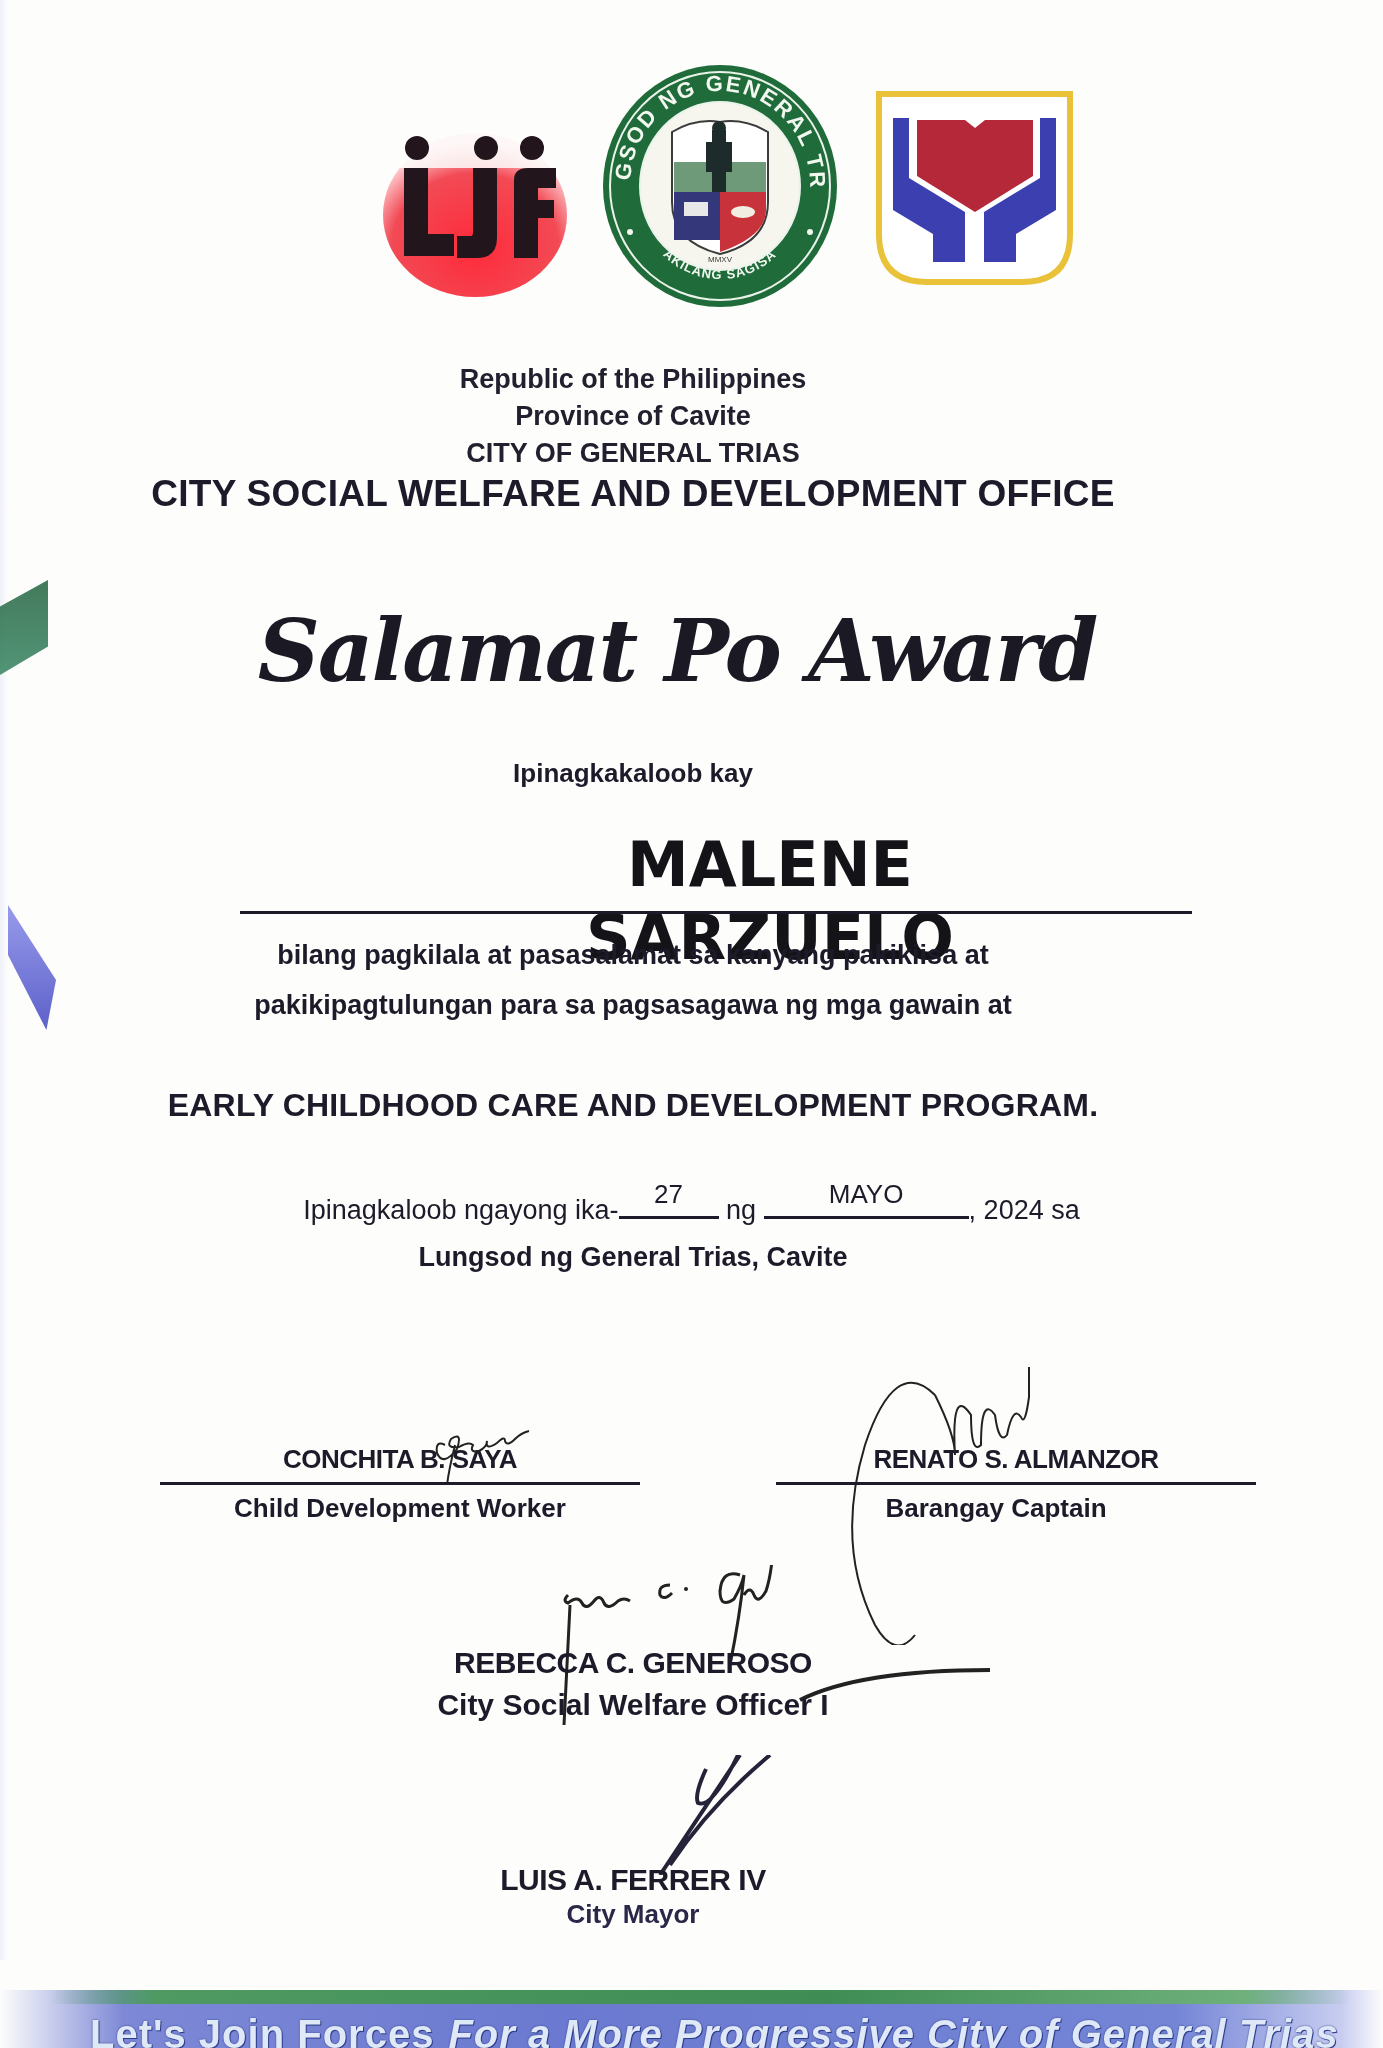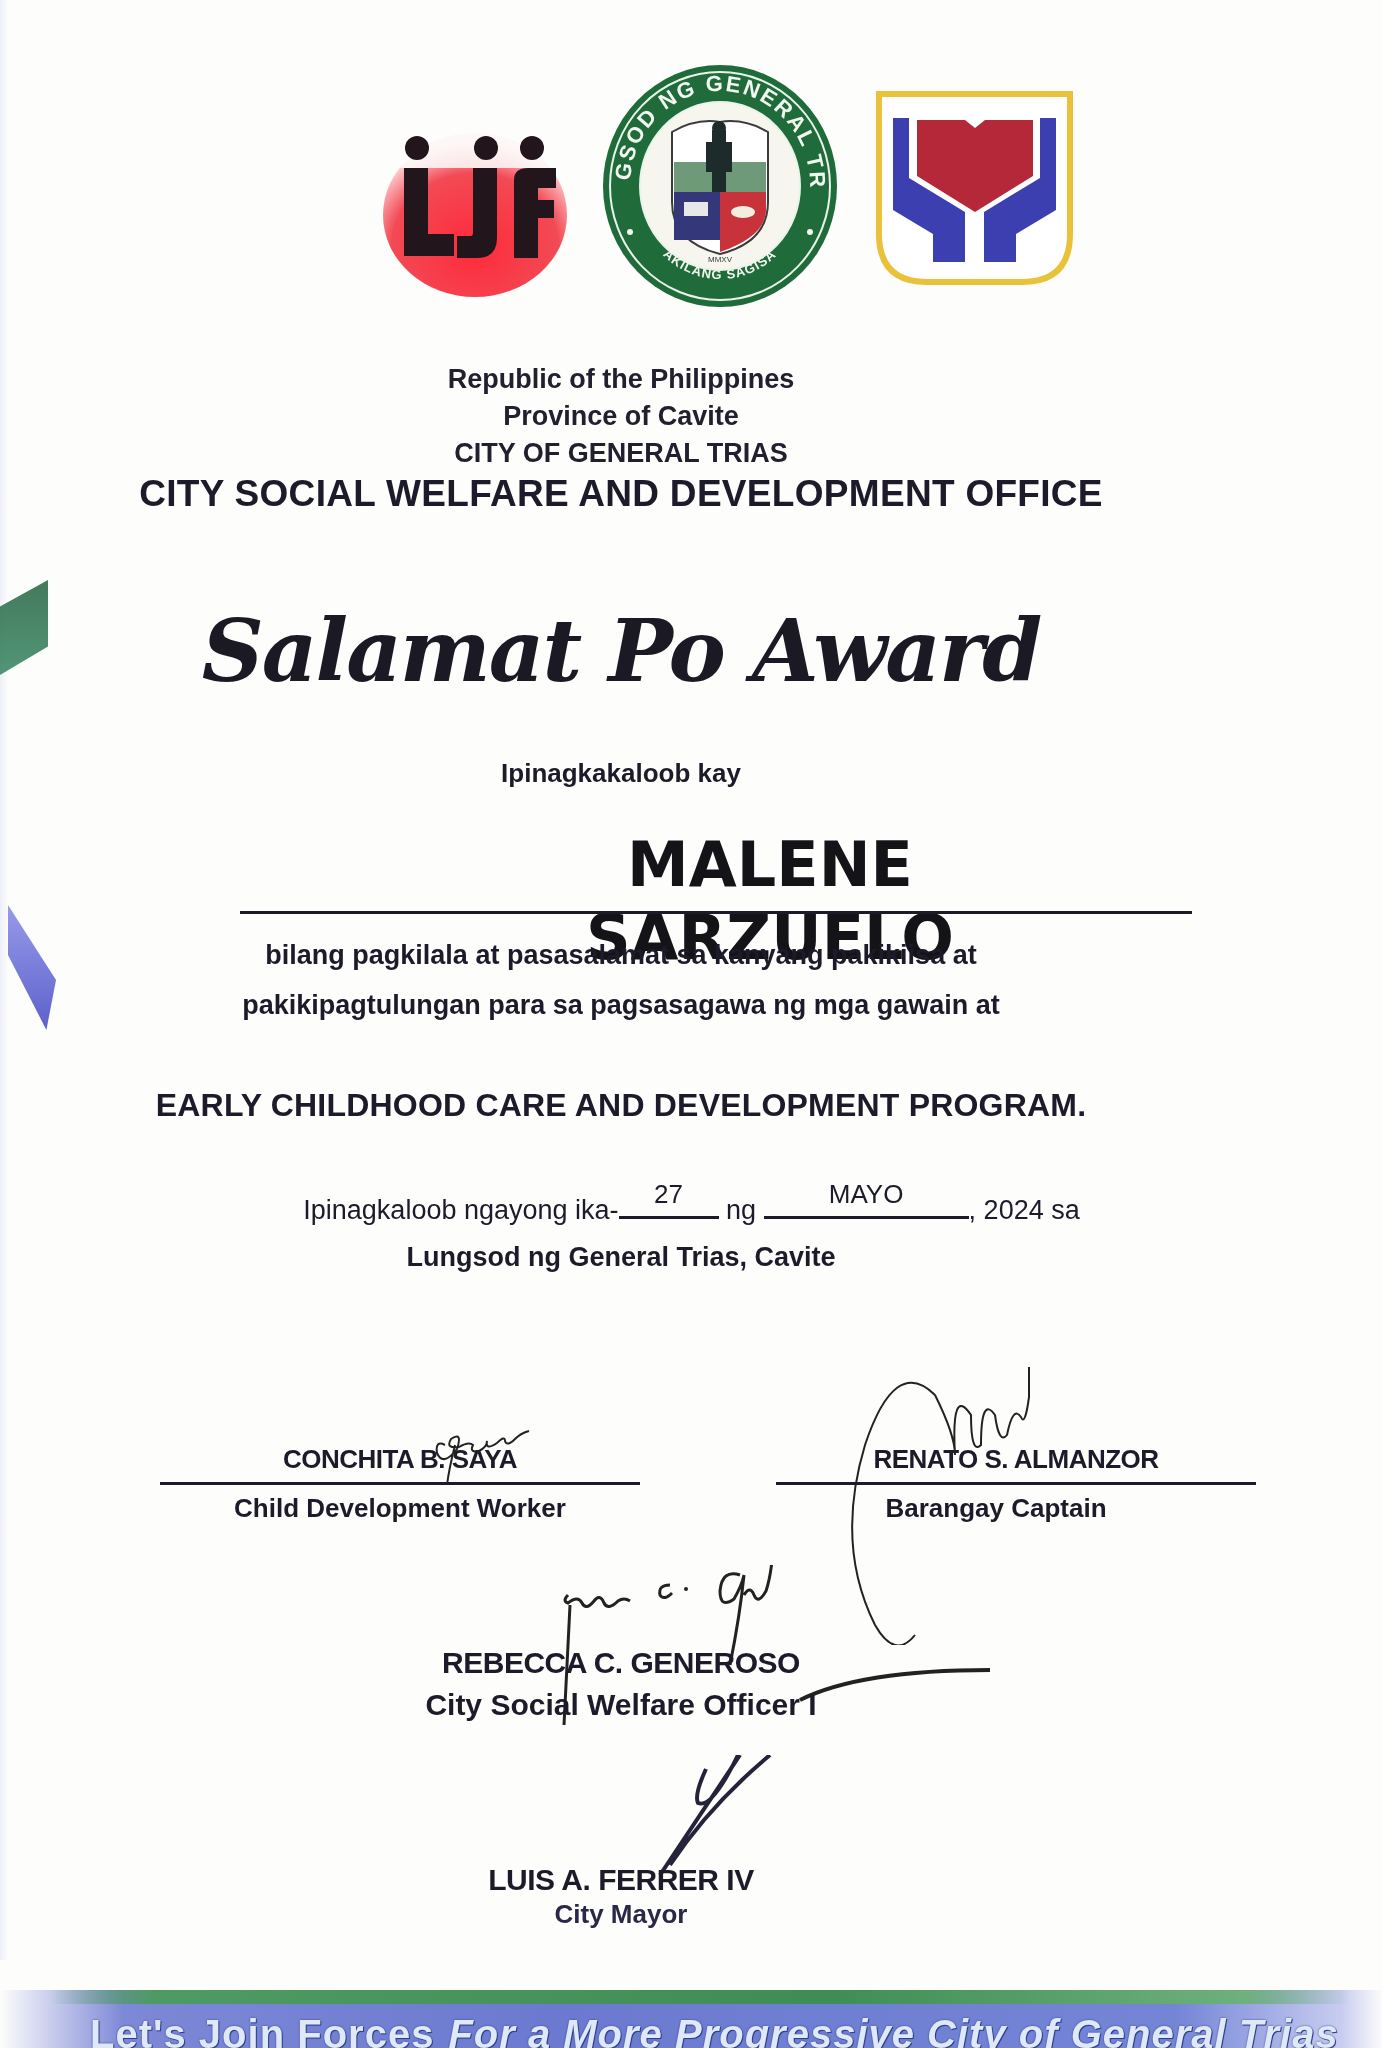"Republic of the Philippines" .hdr { left: 16px -> 0; padding-left: none -> 28px }
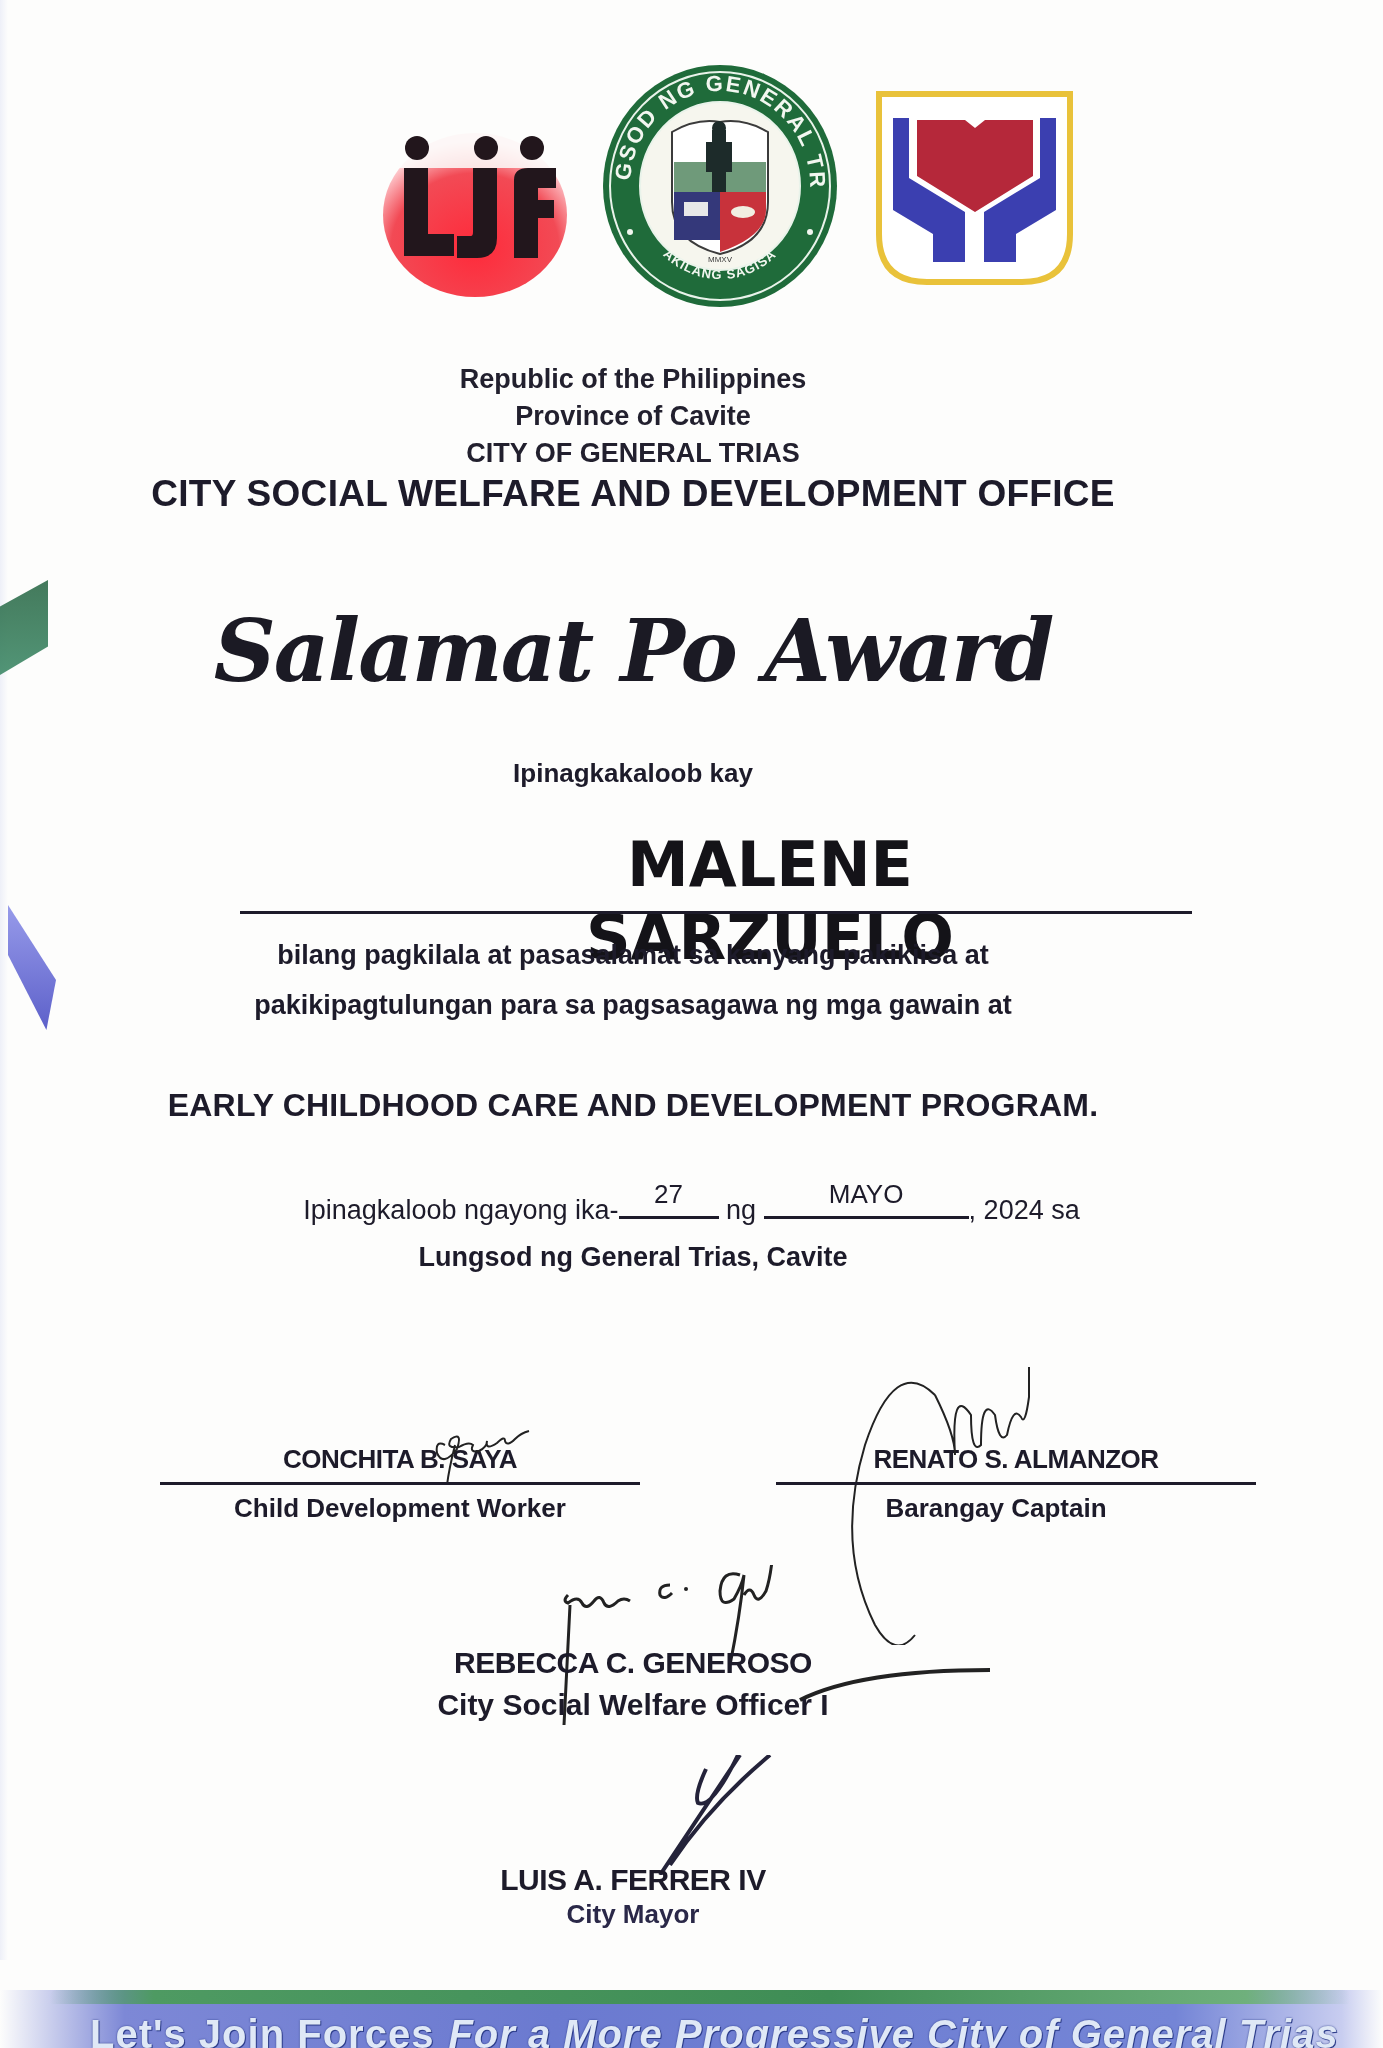"Salamat Po Award" div.abs { margin-left: none -> 44px }
